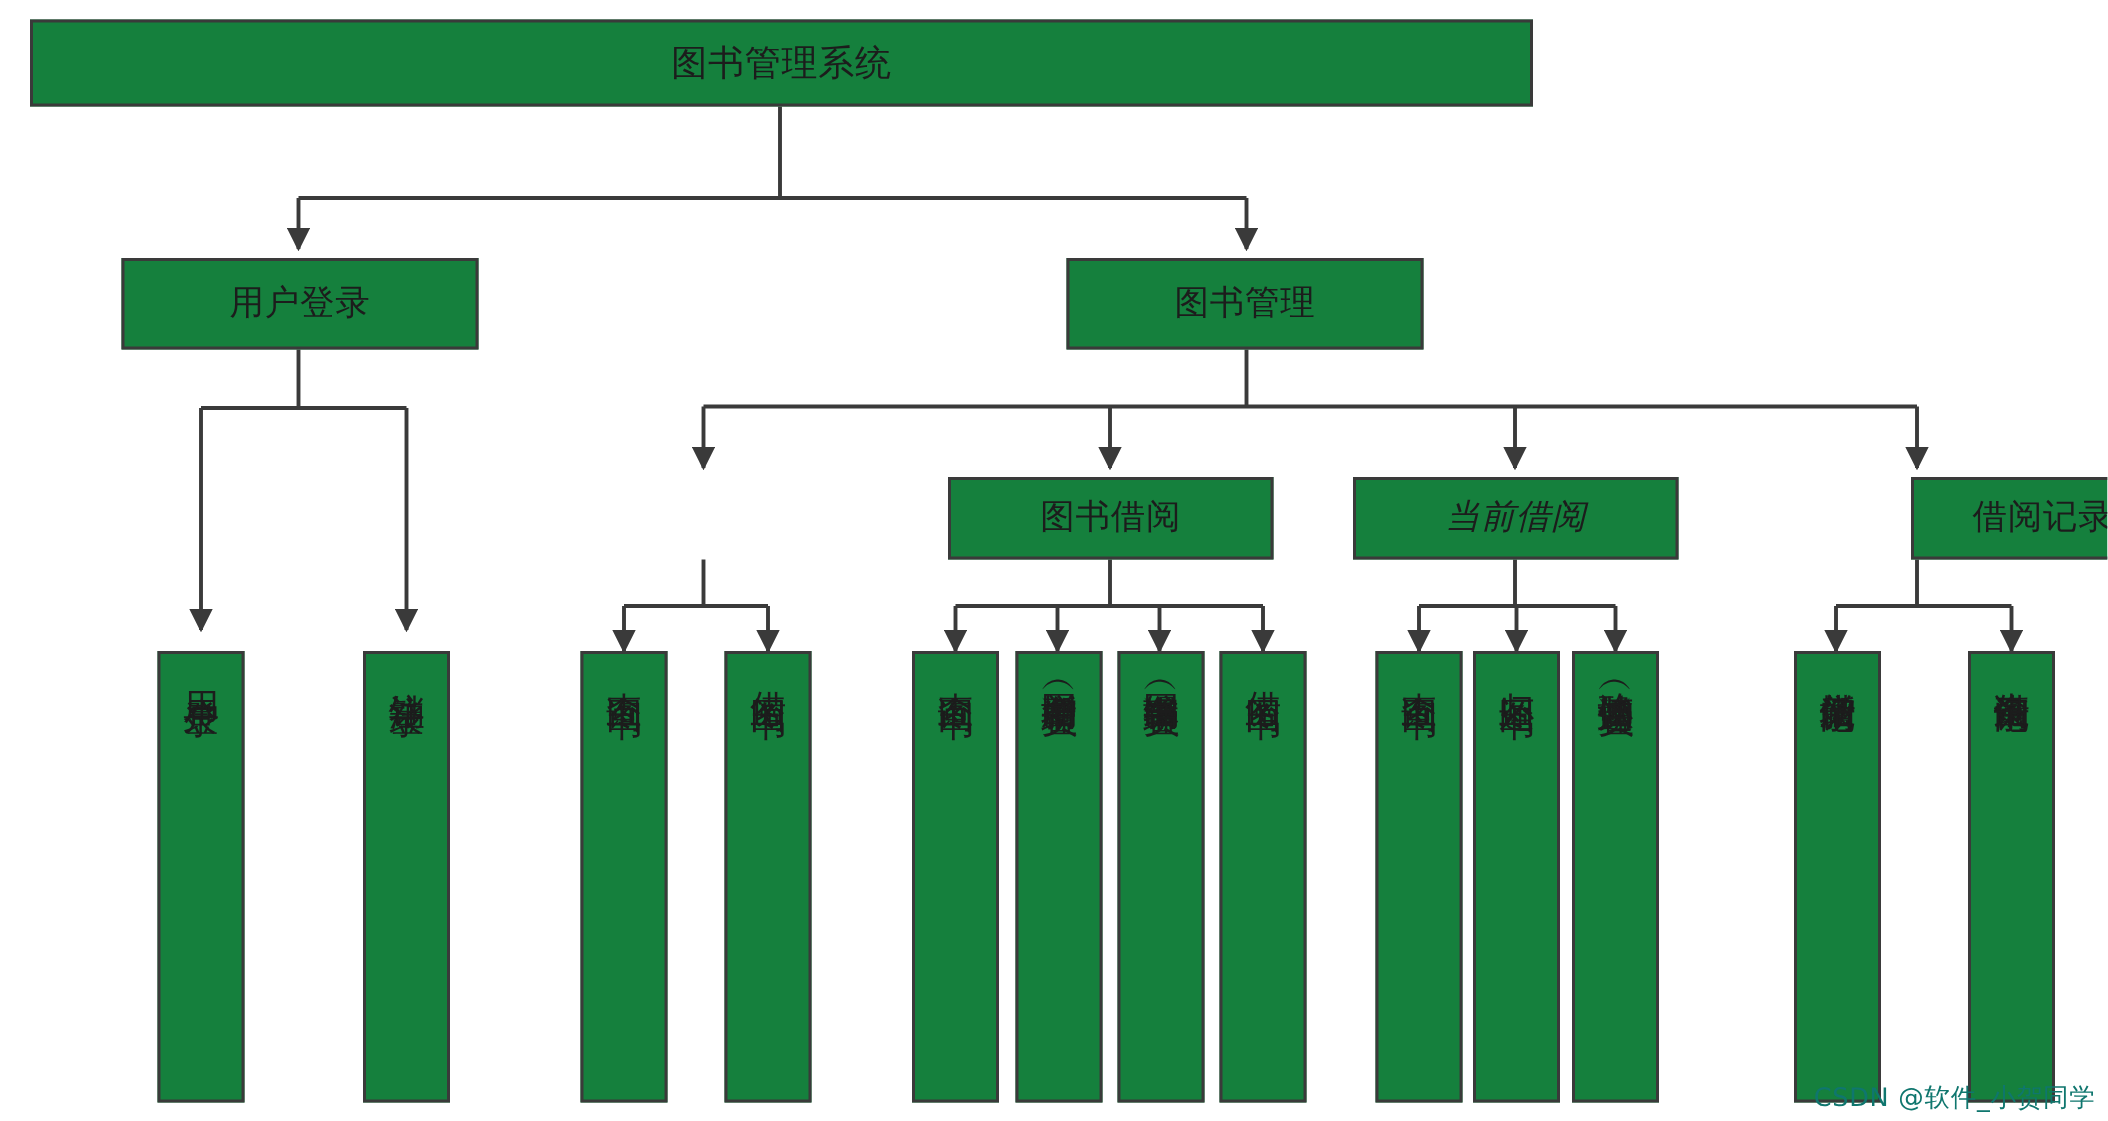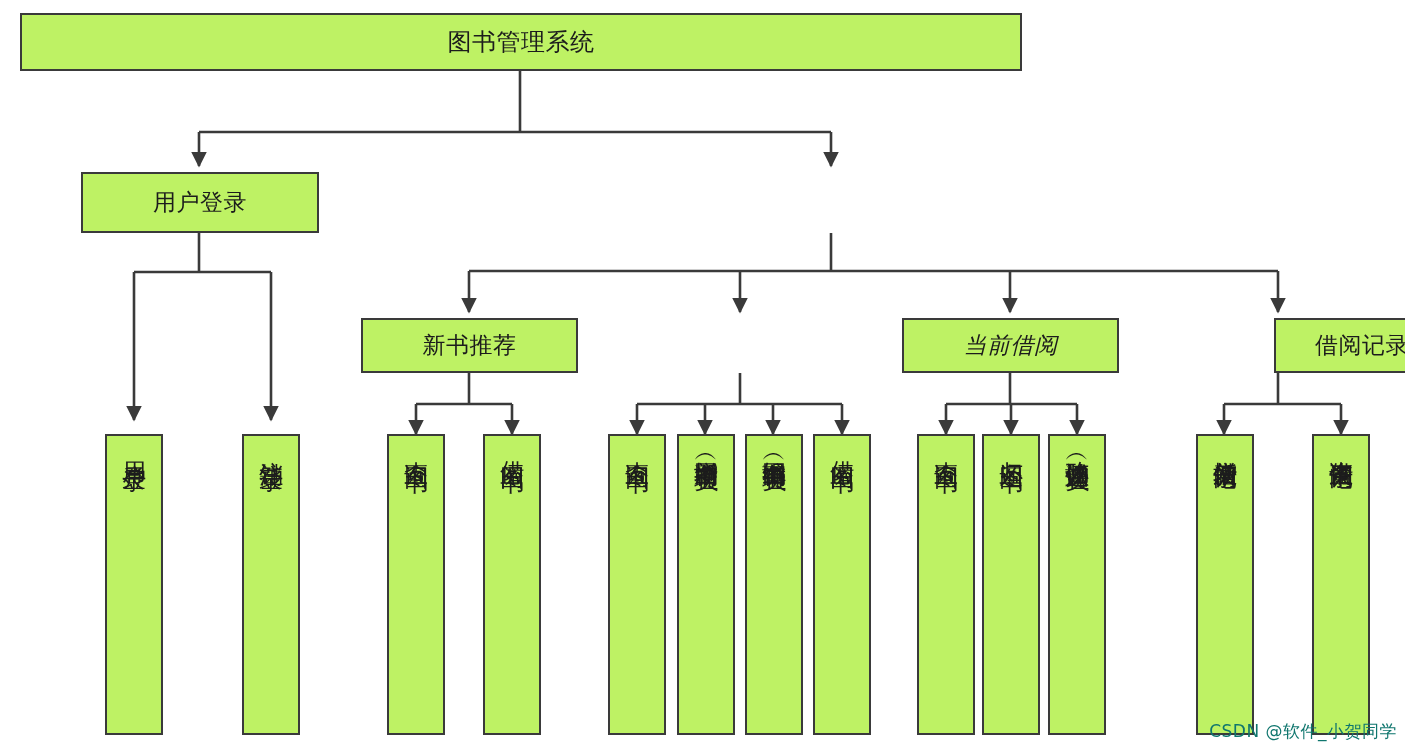"图书管理系统" .node { background: #bef264 -> #15803d }
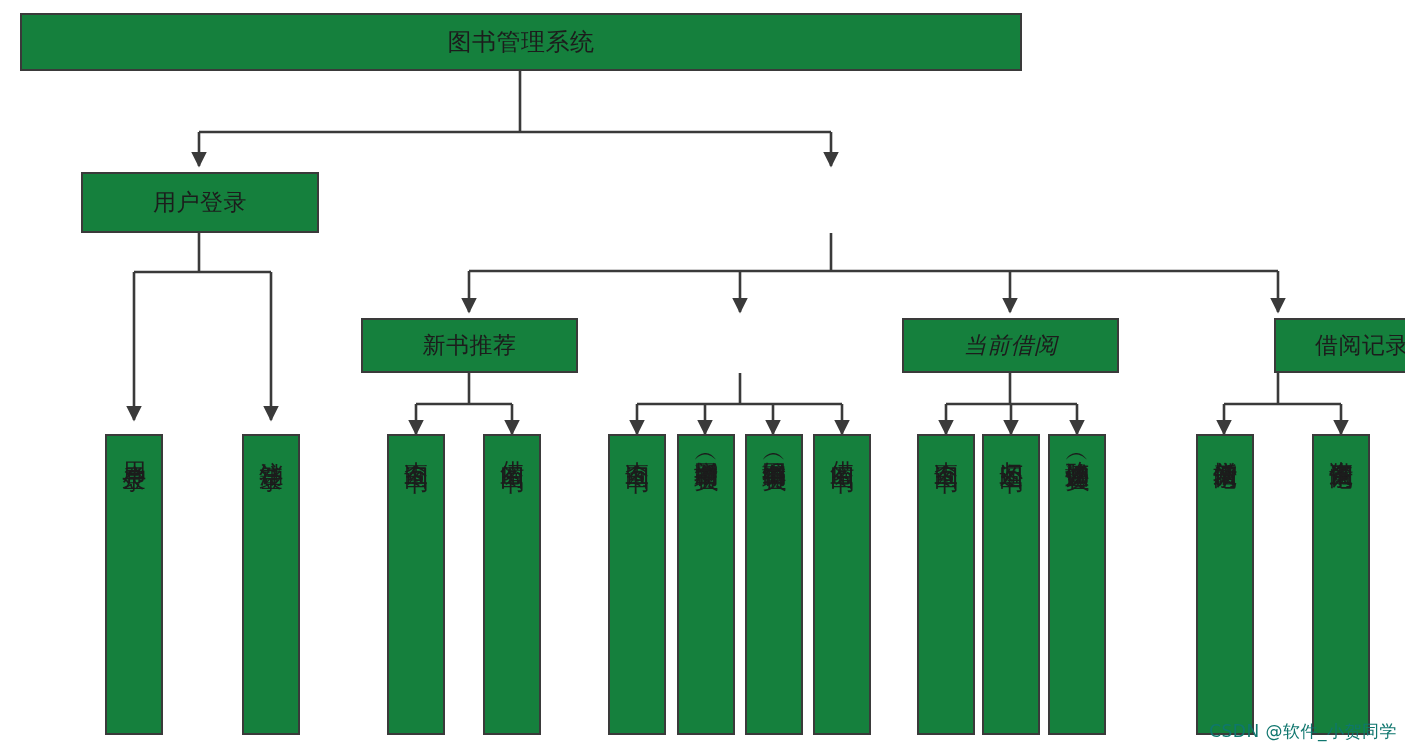"图书管理" div.node { html: none -> <div> <span>图书管理</span> </div> }
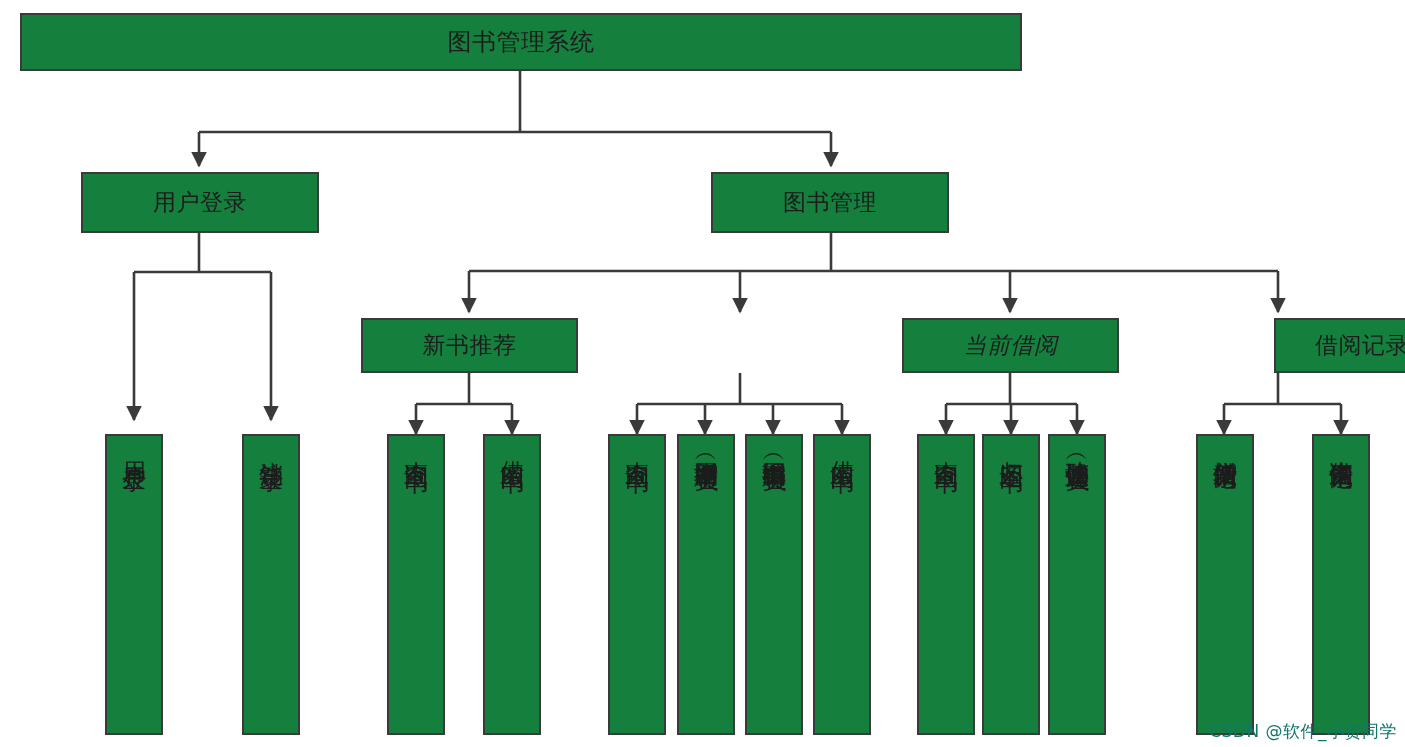"新书推荐" div.node { html: <div> <span>新书推荐</span> </div> -> none }
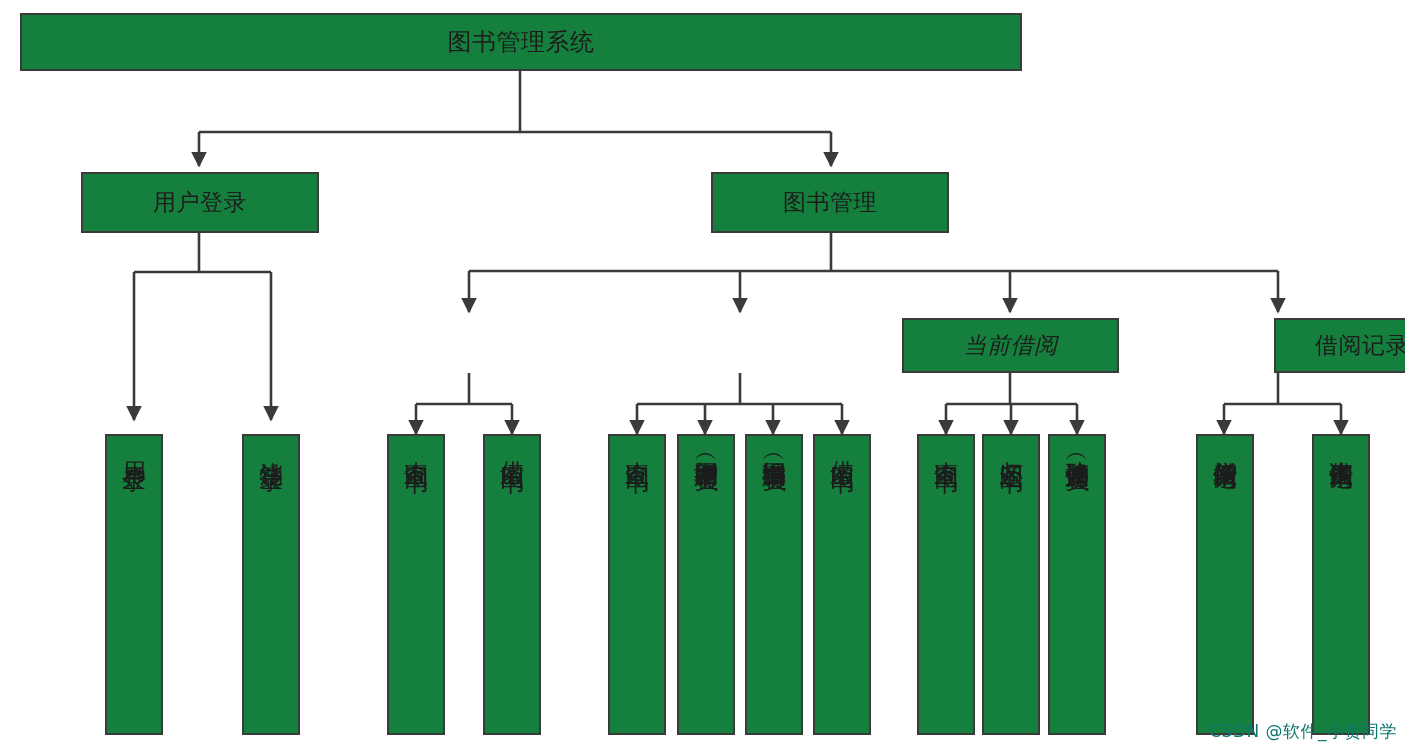"图书借阅" div.node { html: none -> <div> <span>图书借阅</span> </div> }
